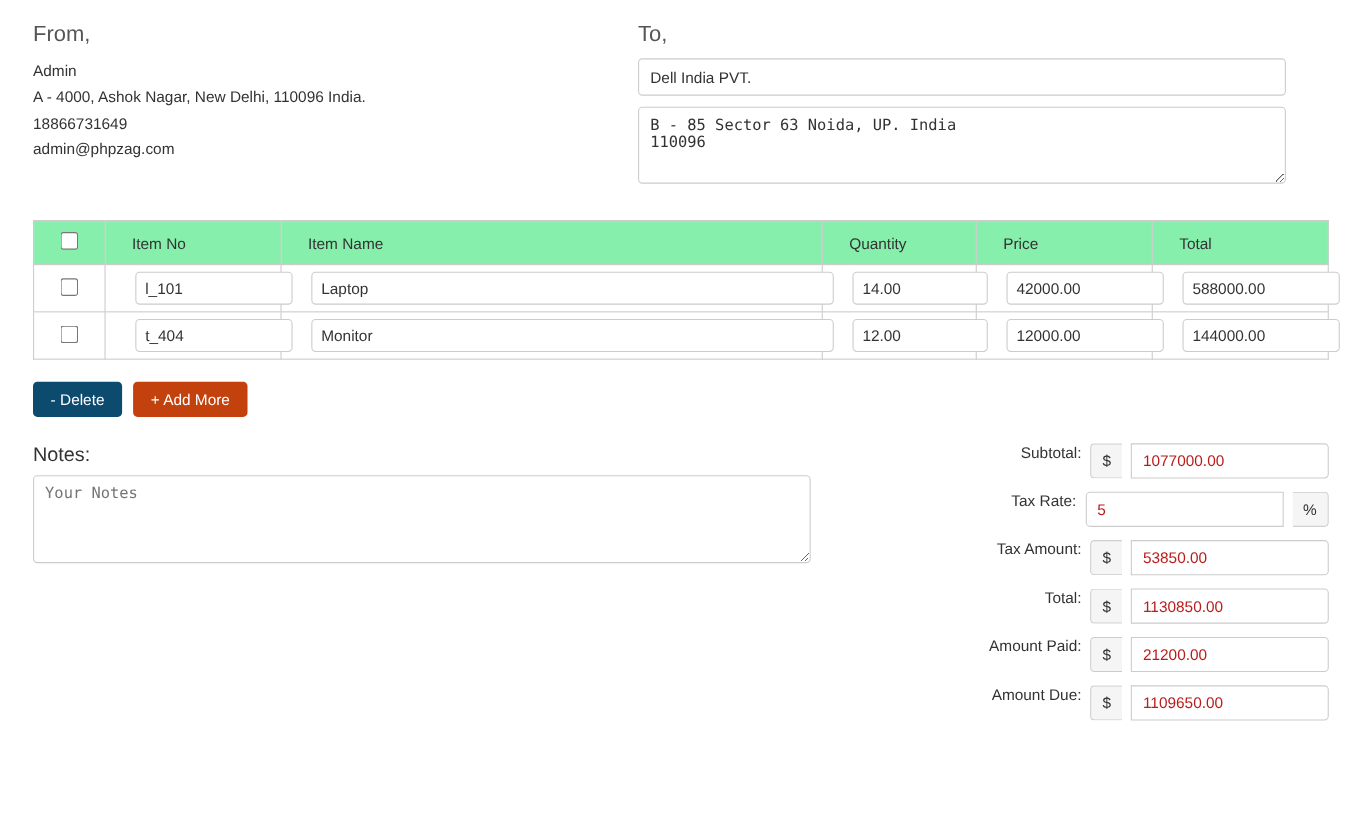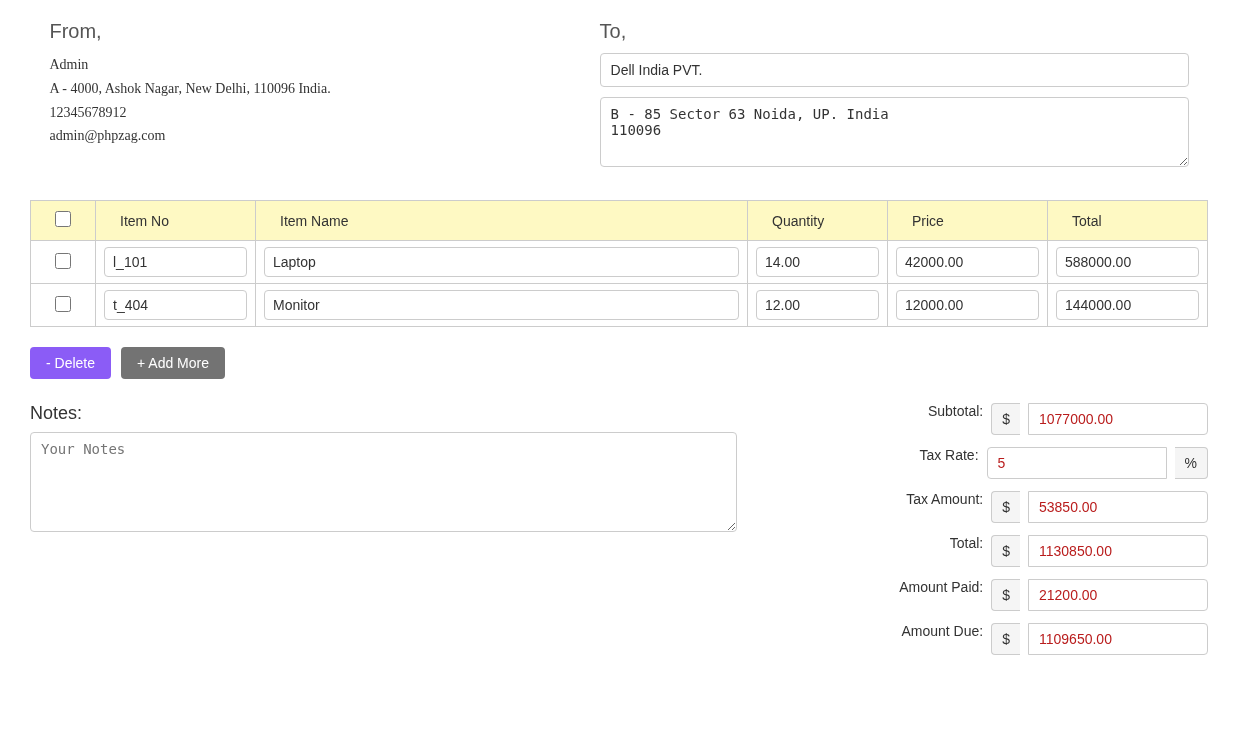"From," .top-section { justify-content: center -> flex-start }
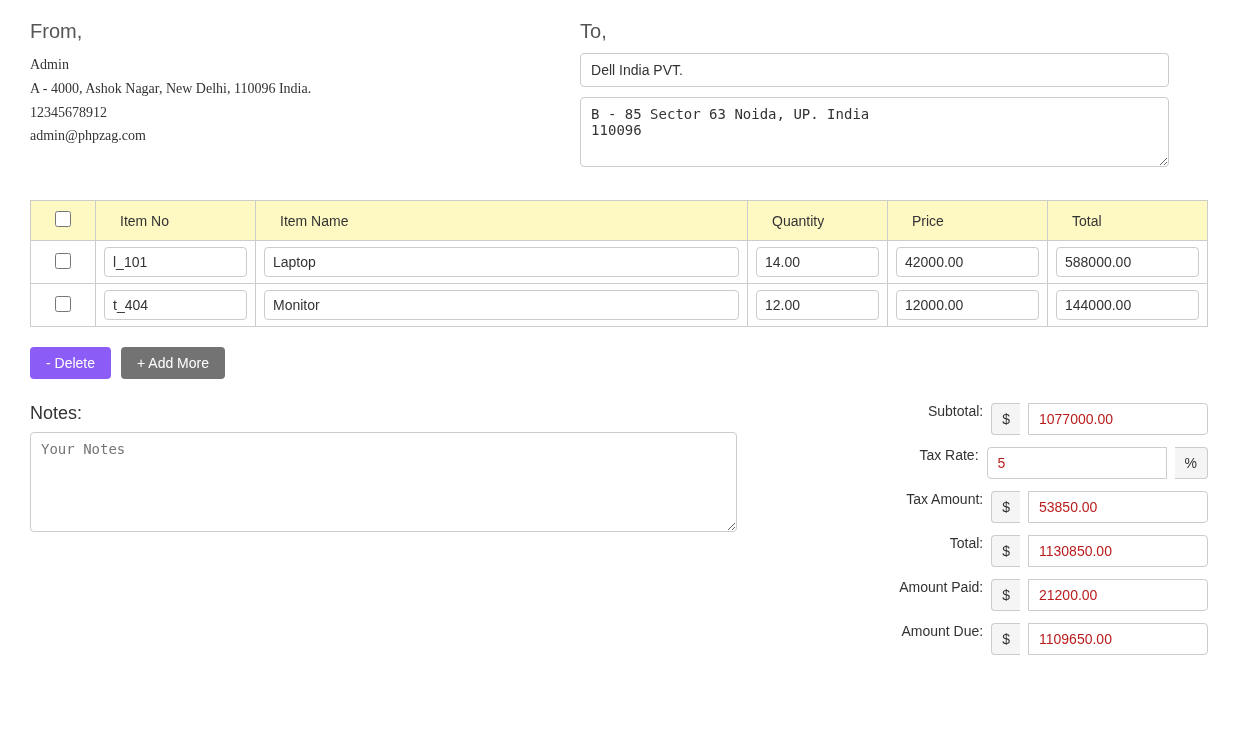"Admin" .from-info { font-family: Liberation Serif, serif -> none }
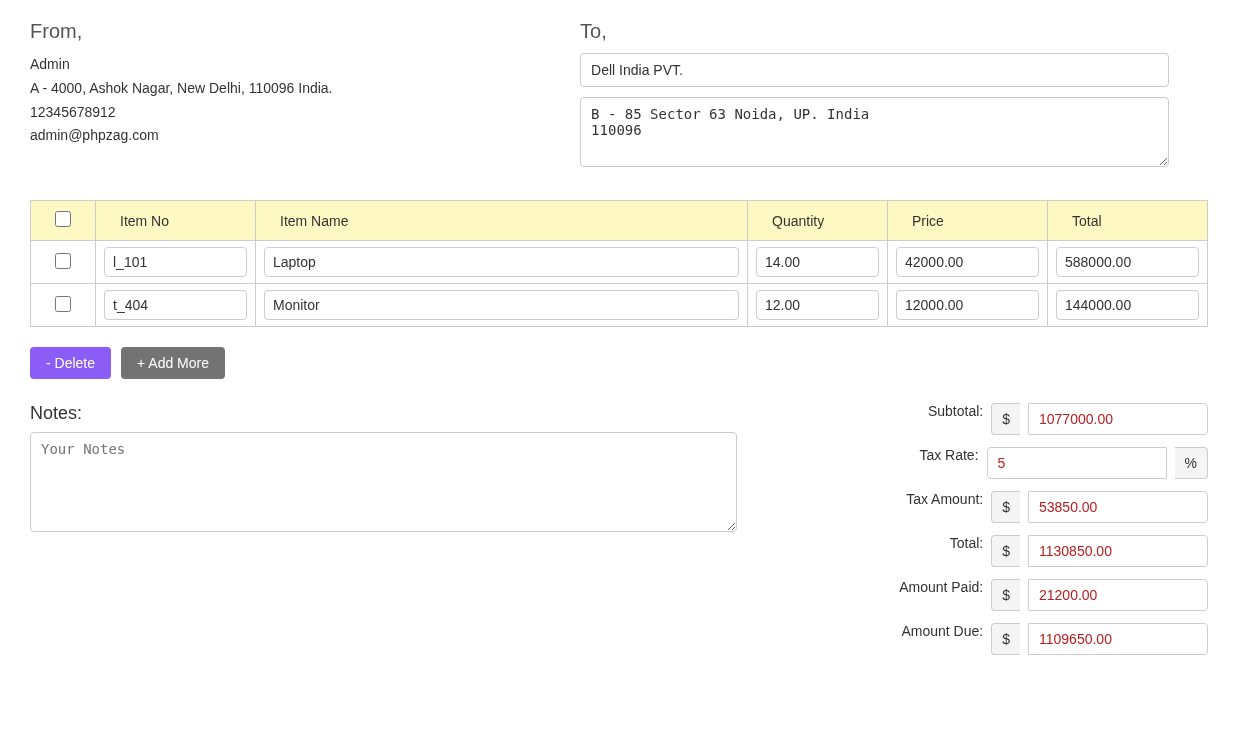"12345678912" div { text: 12345678912 -> 18866731649 }
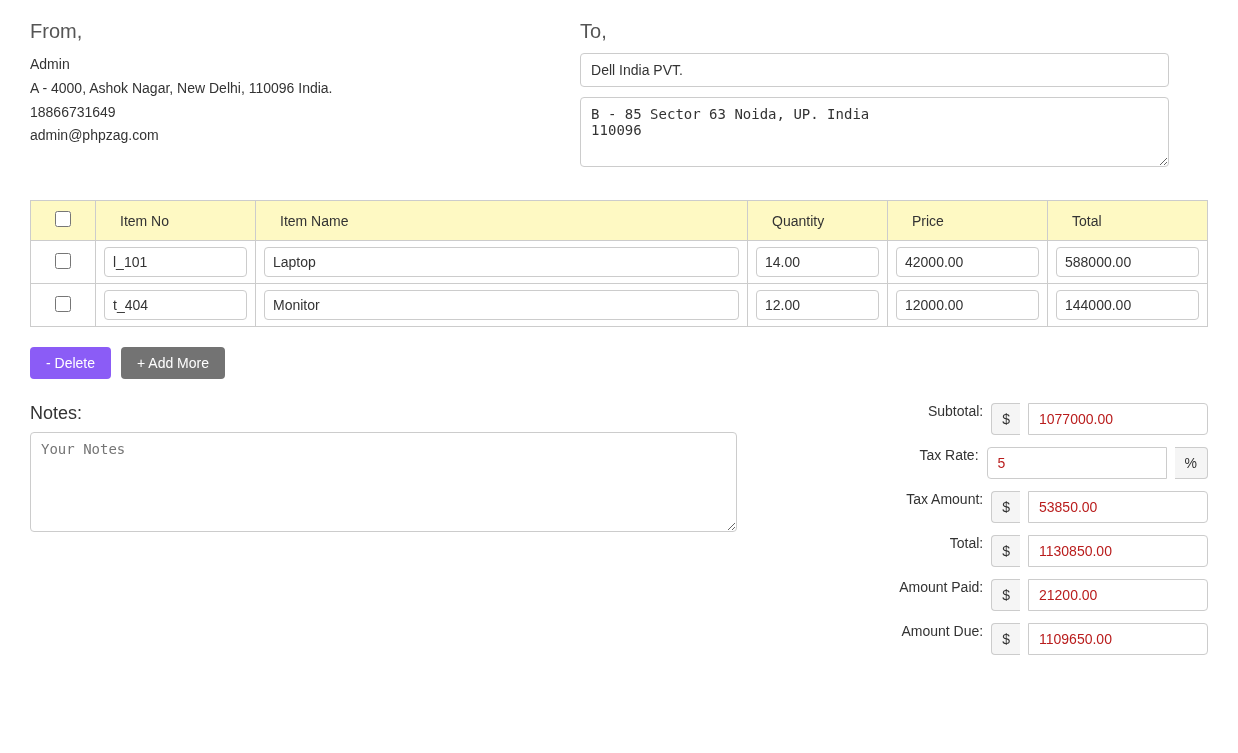"Item No" thead tr th { background: #fef9c3 -> #86efac }
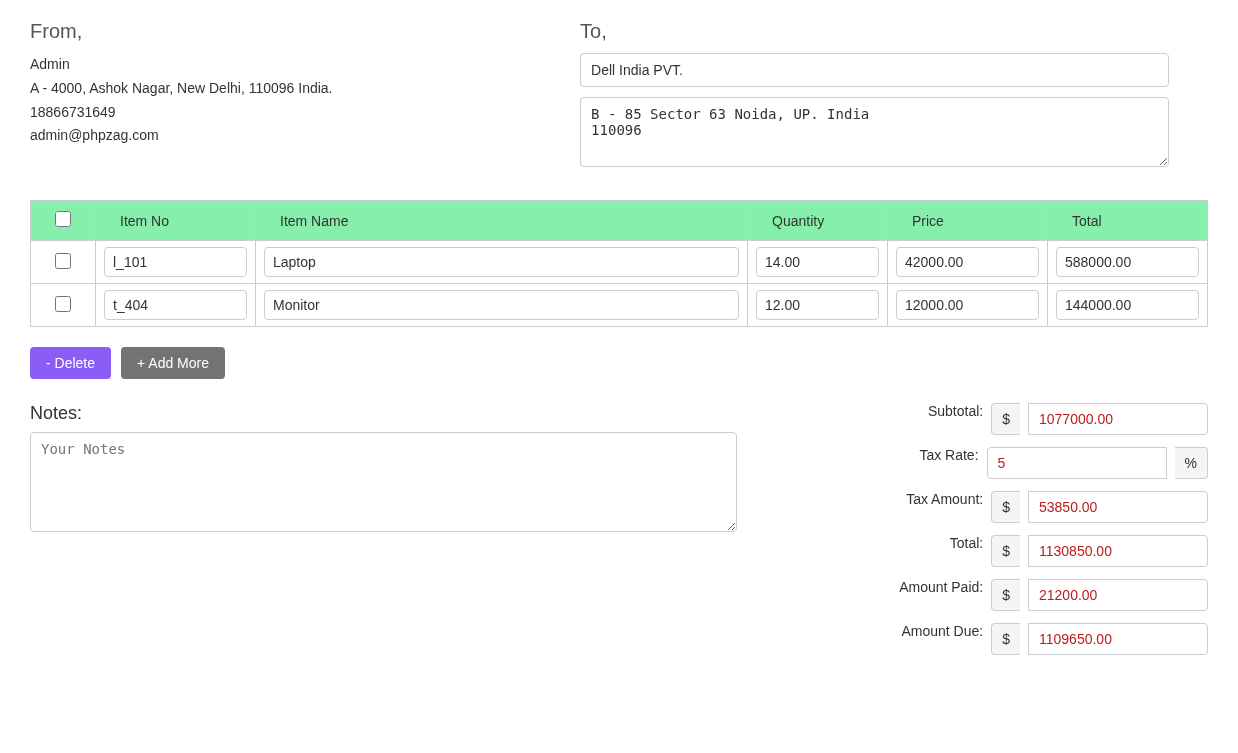"l_101" .cell-input { margin-left: none -> 19px }
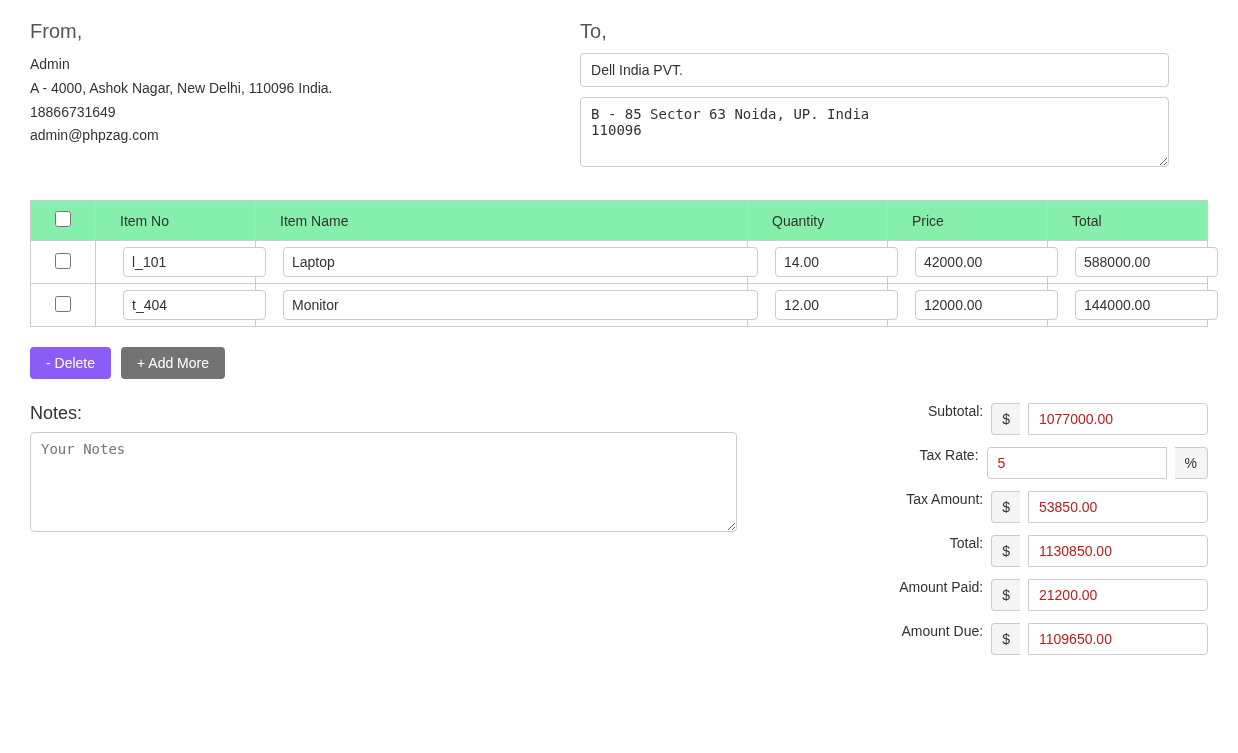"- Delete" .btn-delete { background: #8b5cf6 -> #0c4a6e }
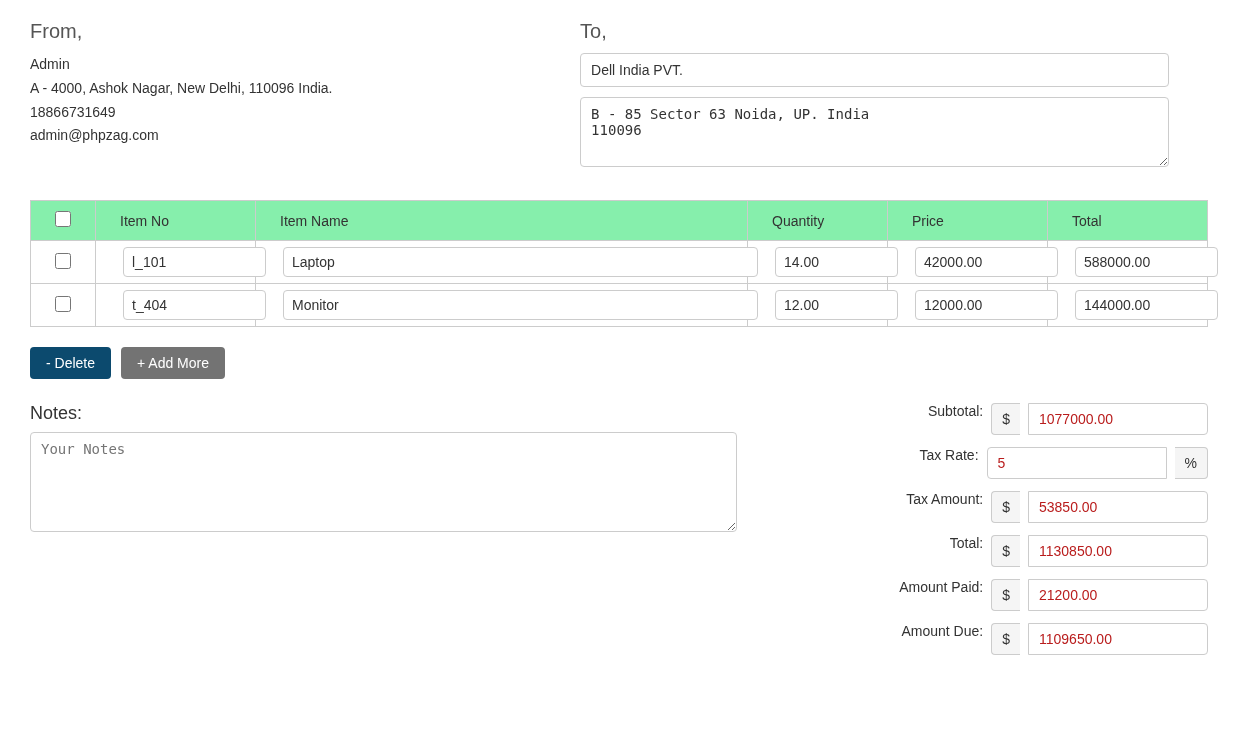"+ Add More" .btn-add { background: #737373 -> #c2410c }
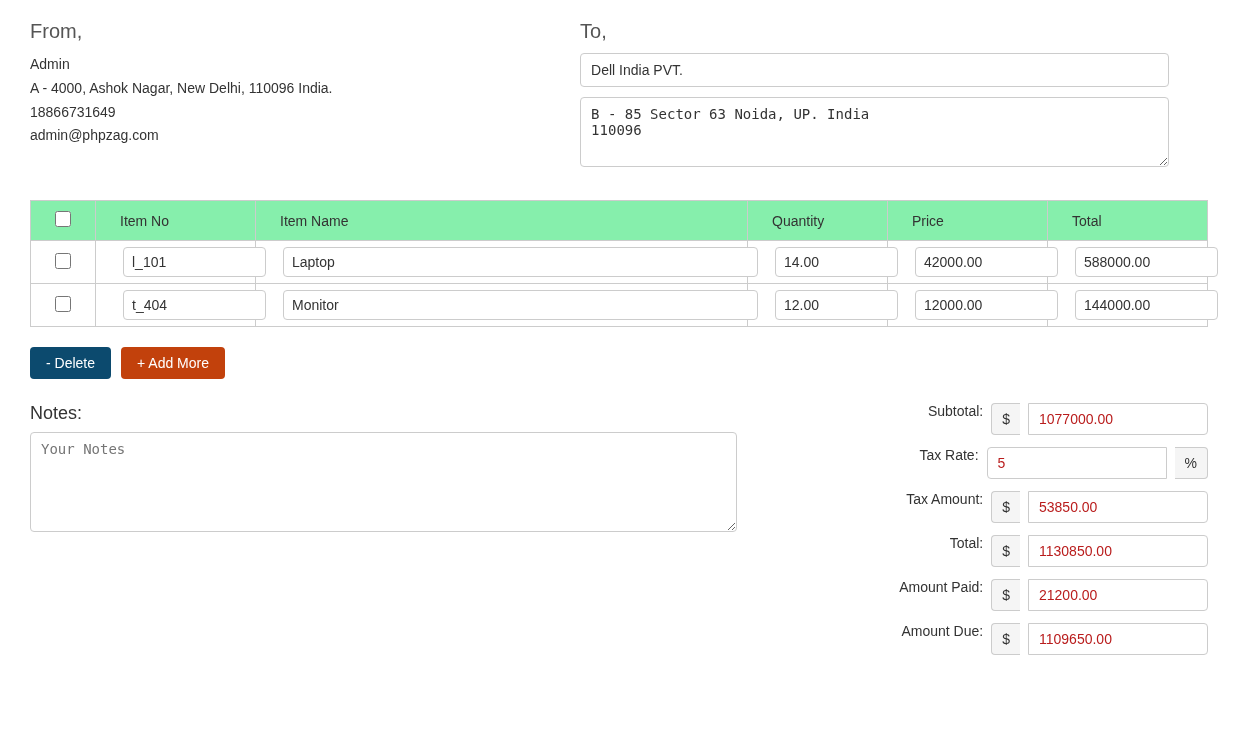"Your Notes" .notes-textarea { height: 100px -> 80px }
